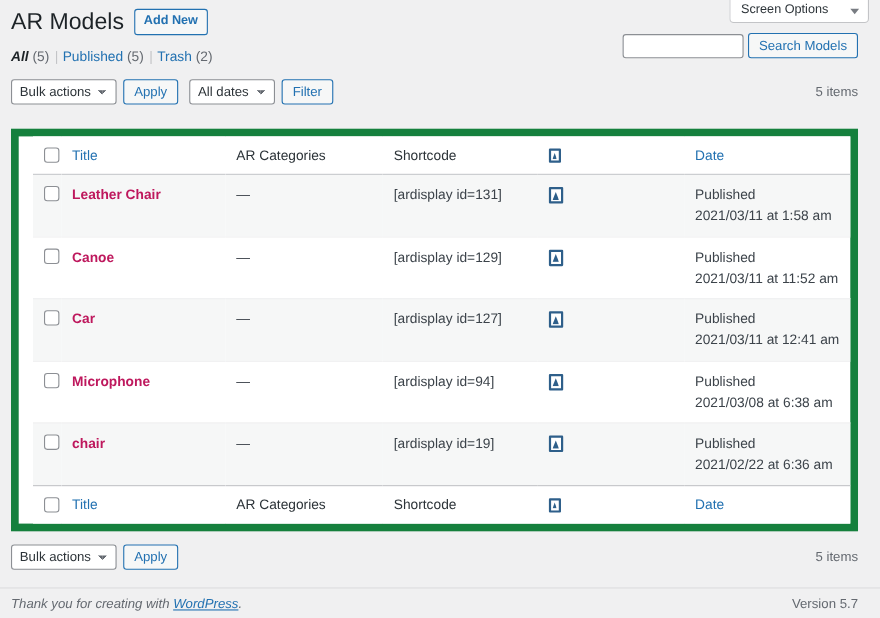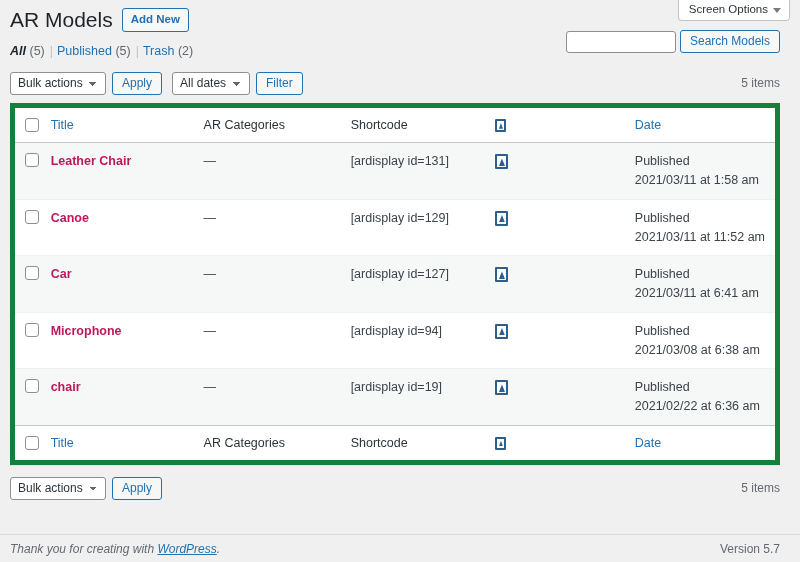"Screen Options" .screen-options-tab { gap: 5px -> 20px }
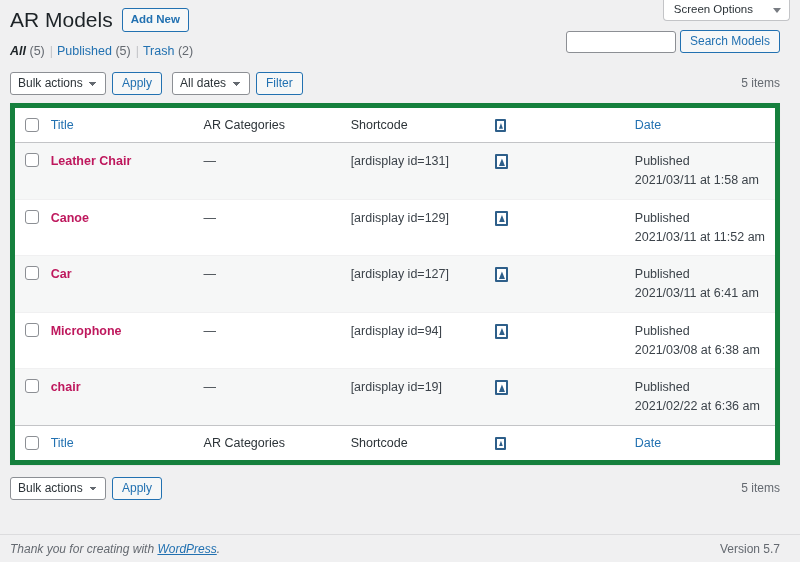"Title" table.wp-list-table { border: 5px solid #15803d -> 7px solid #15803d; margin-top: 4px -> 18px; padding-left: none -> 13px }
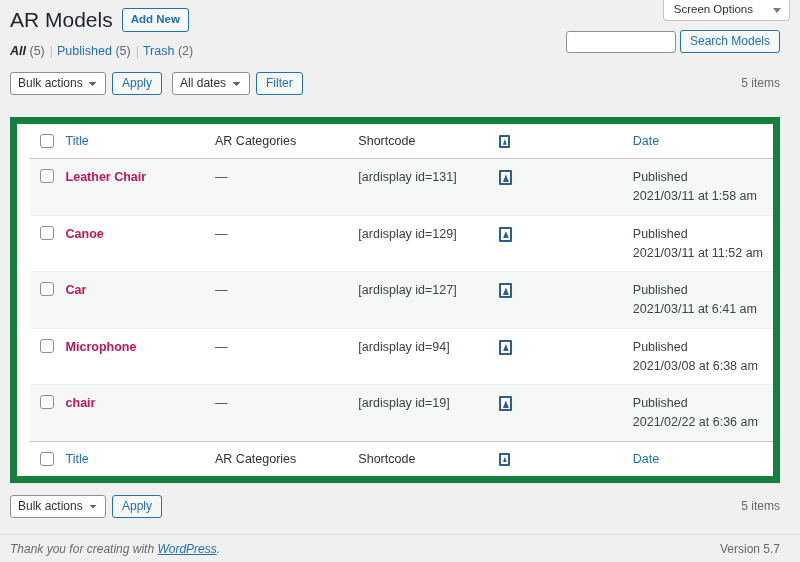"2021/03/11 at 6:41 am" span { text: 6:41 -> 12:41 }
